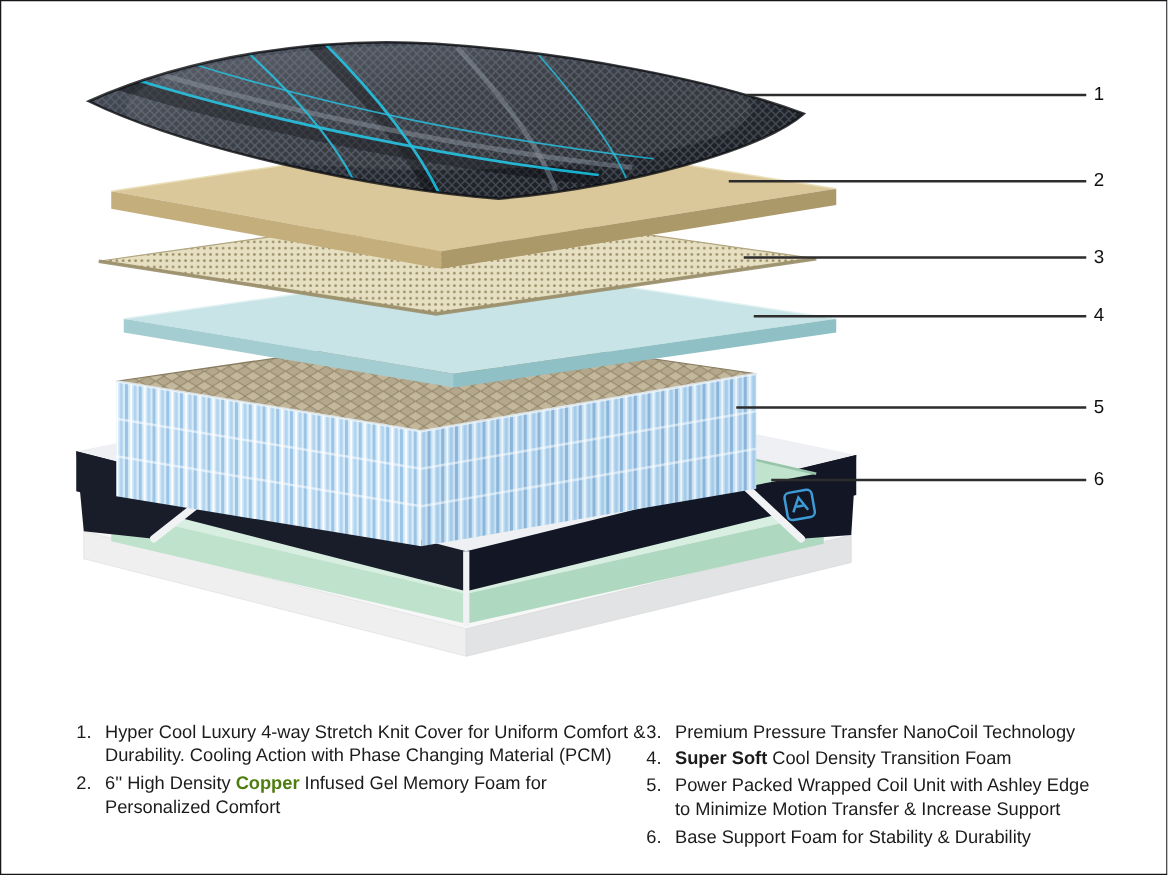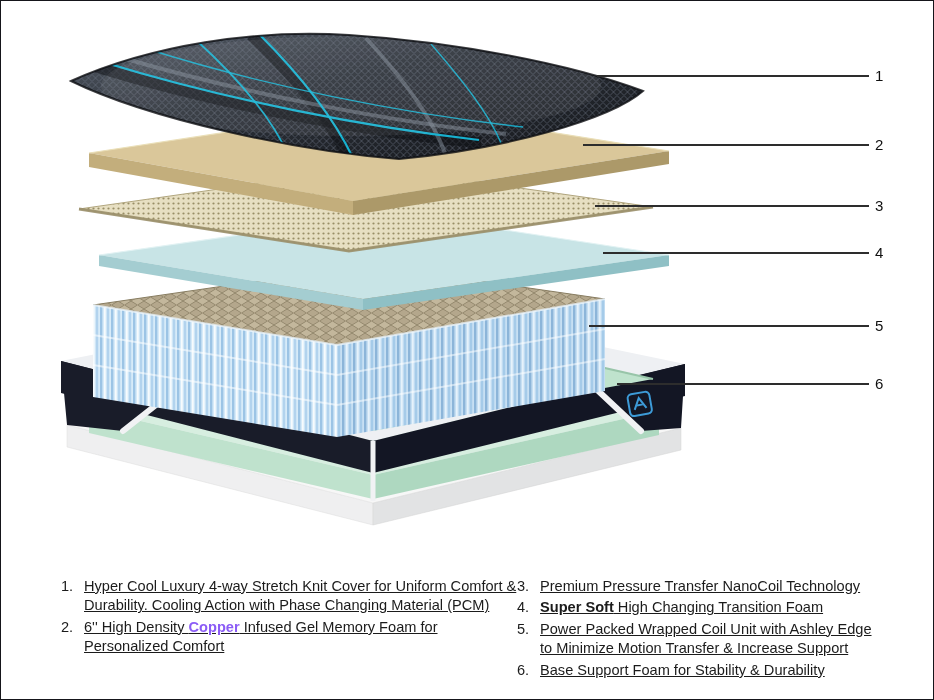"Hyper Cool Luxury 4-way Stretch" .legend-item .txt { text-decoration: underline -> none }
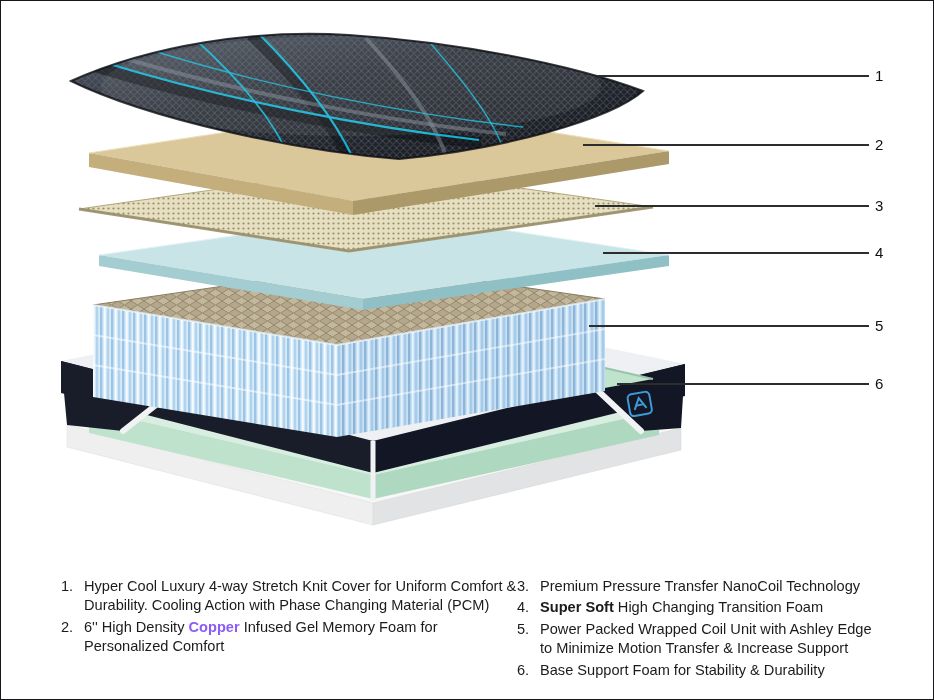"High Changing Transition Foam" span { text: High Changing -> Cool Density }
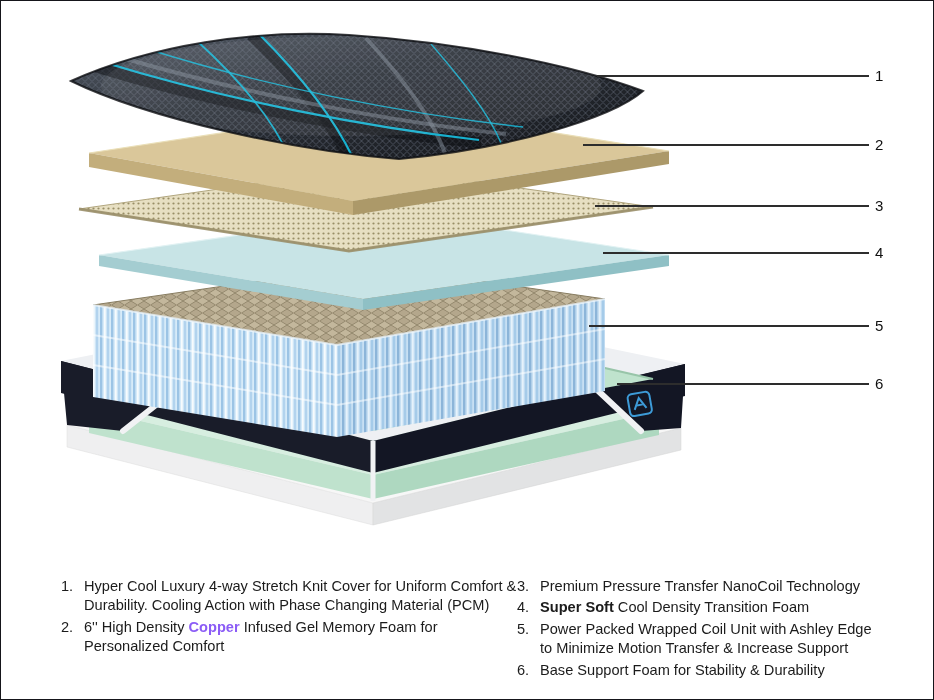"Copper" .copper { color: #8b5cf6 -> #4d7c0f }
